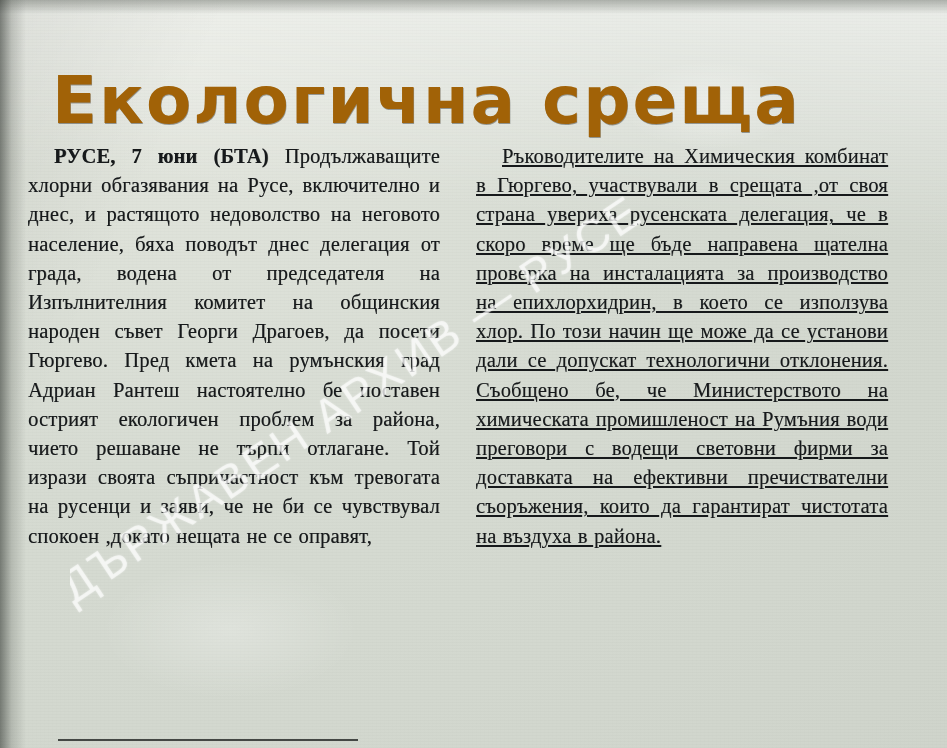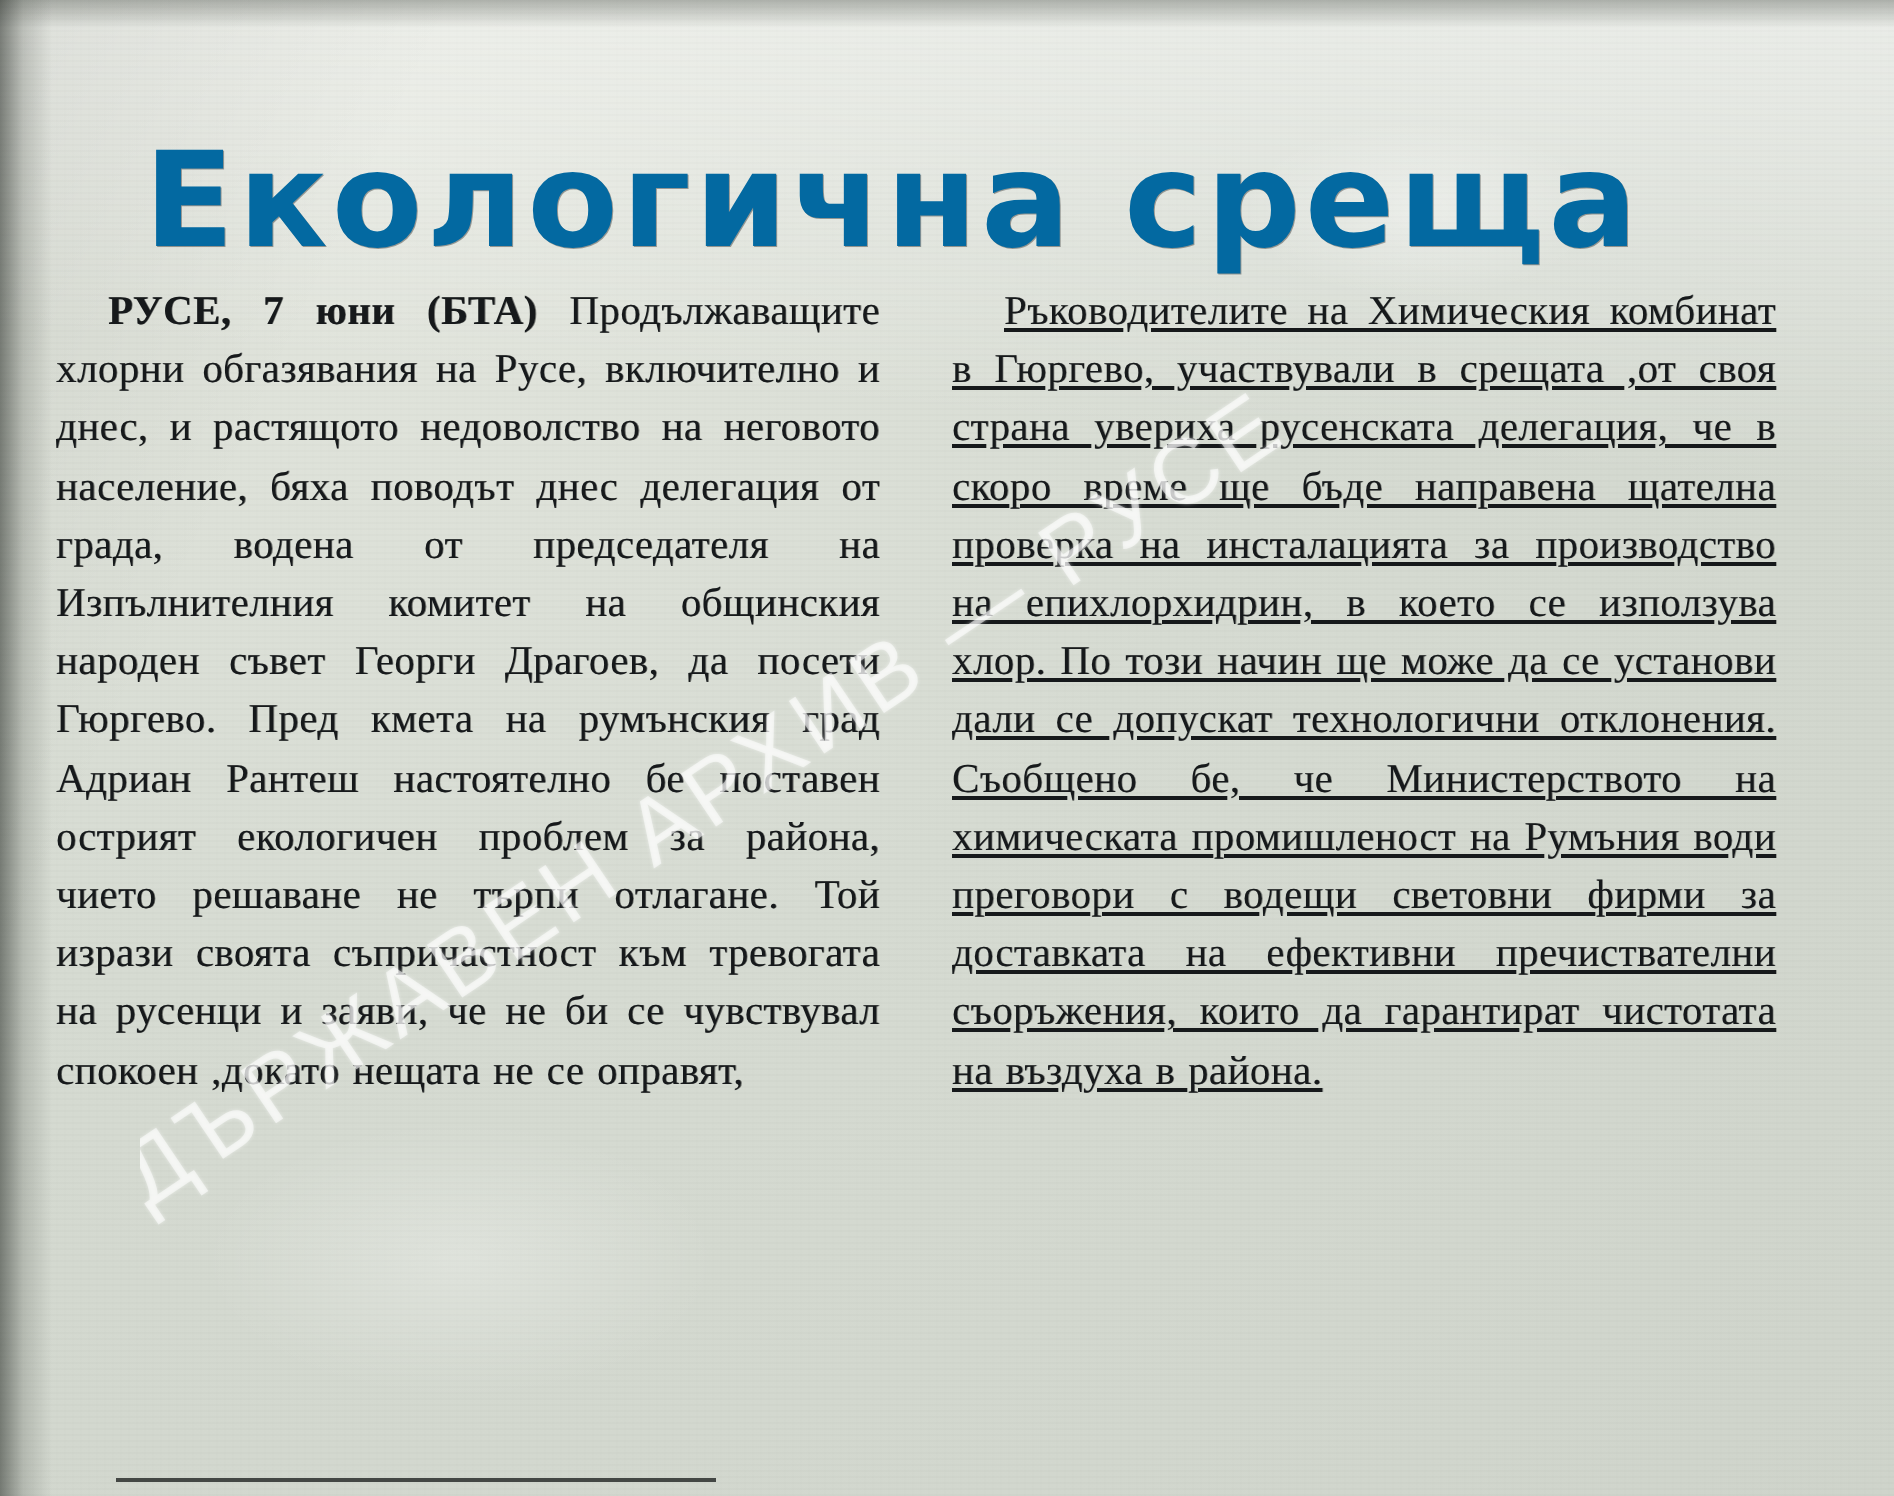"Екологична среща" #headline { color: #0369a1 -> #a16207; margin-left: 20px -> none }
